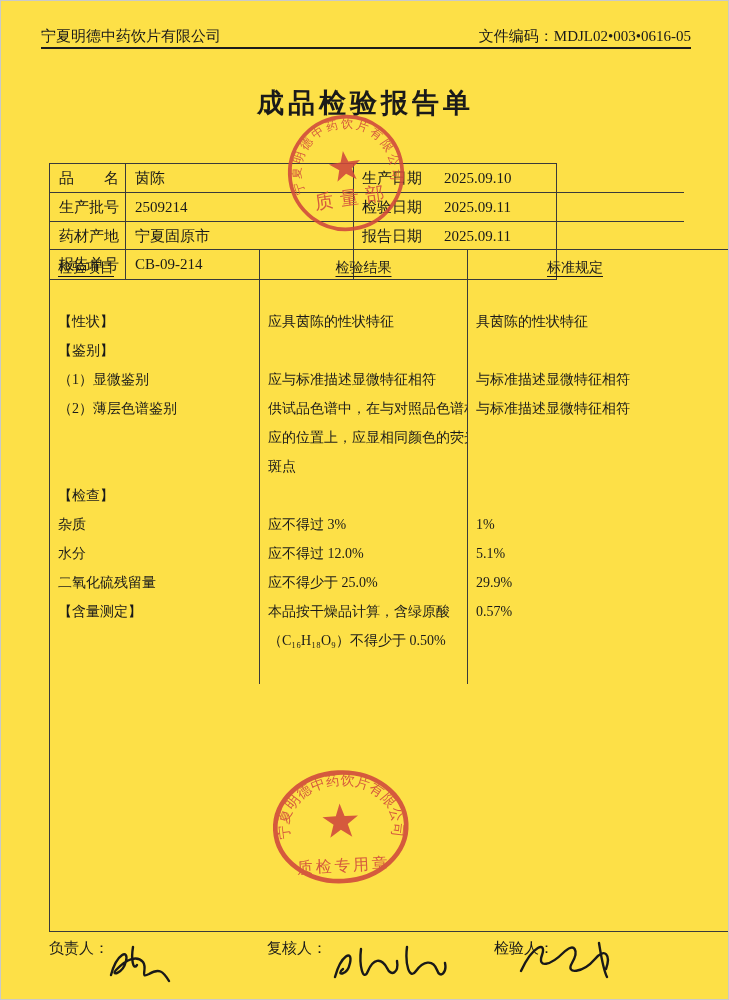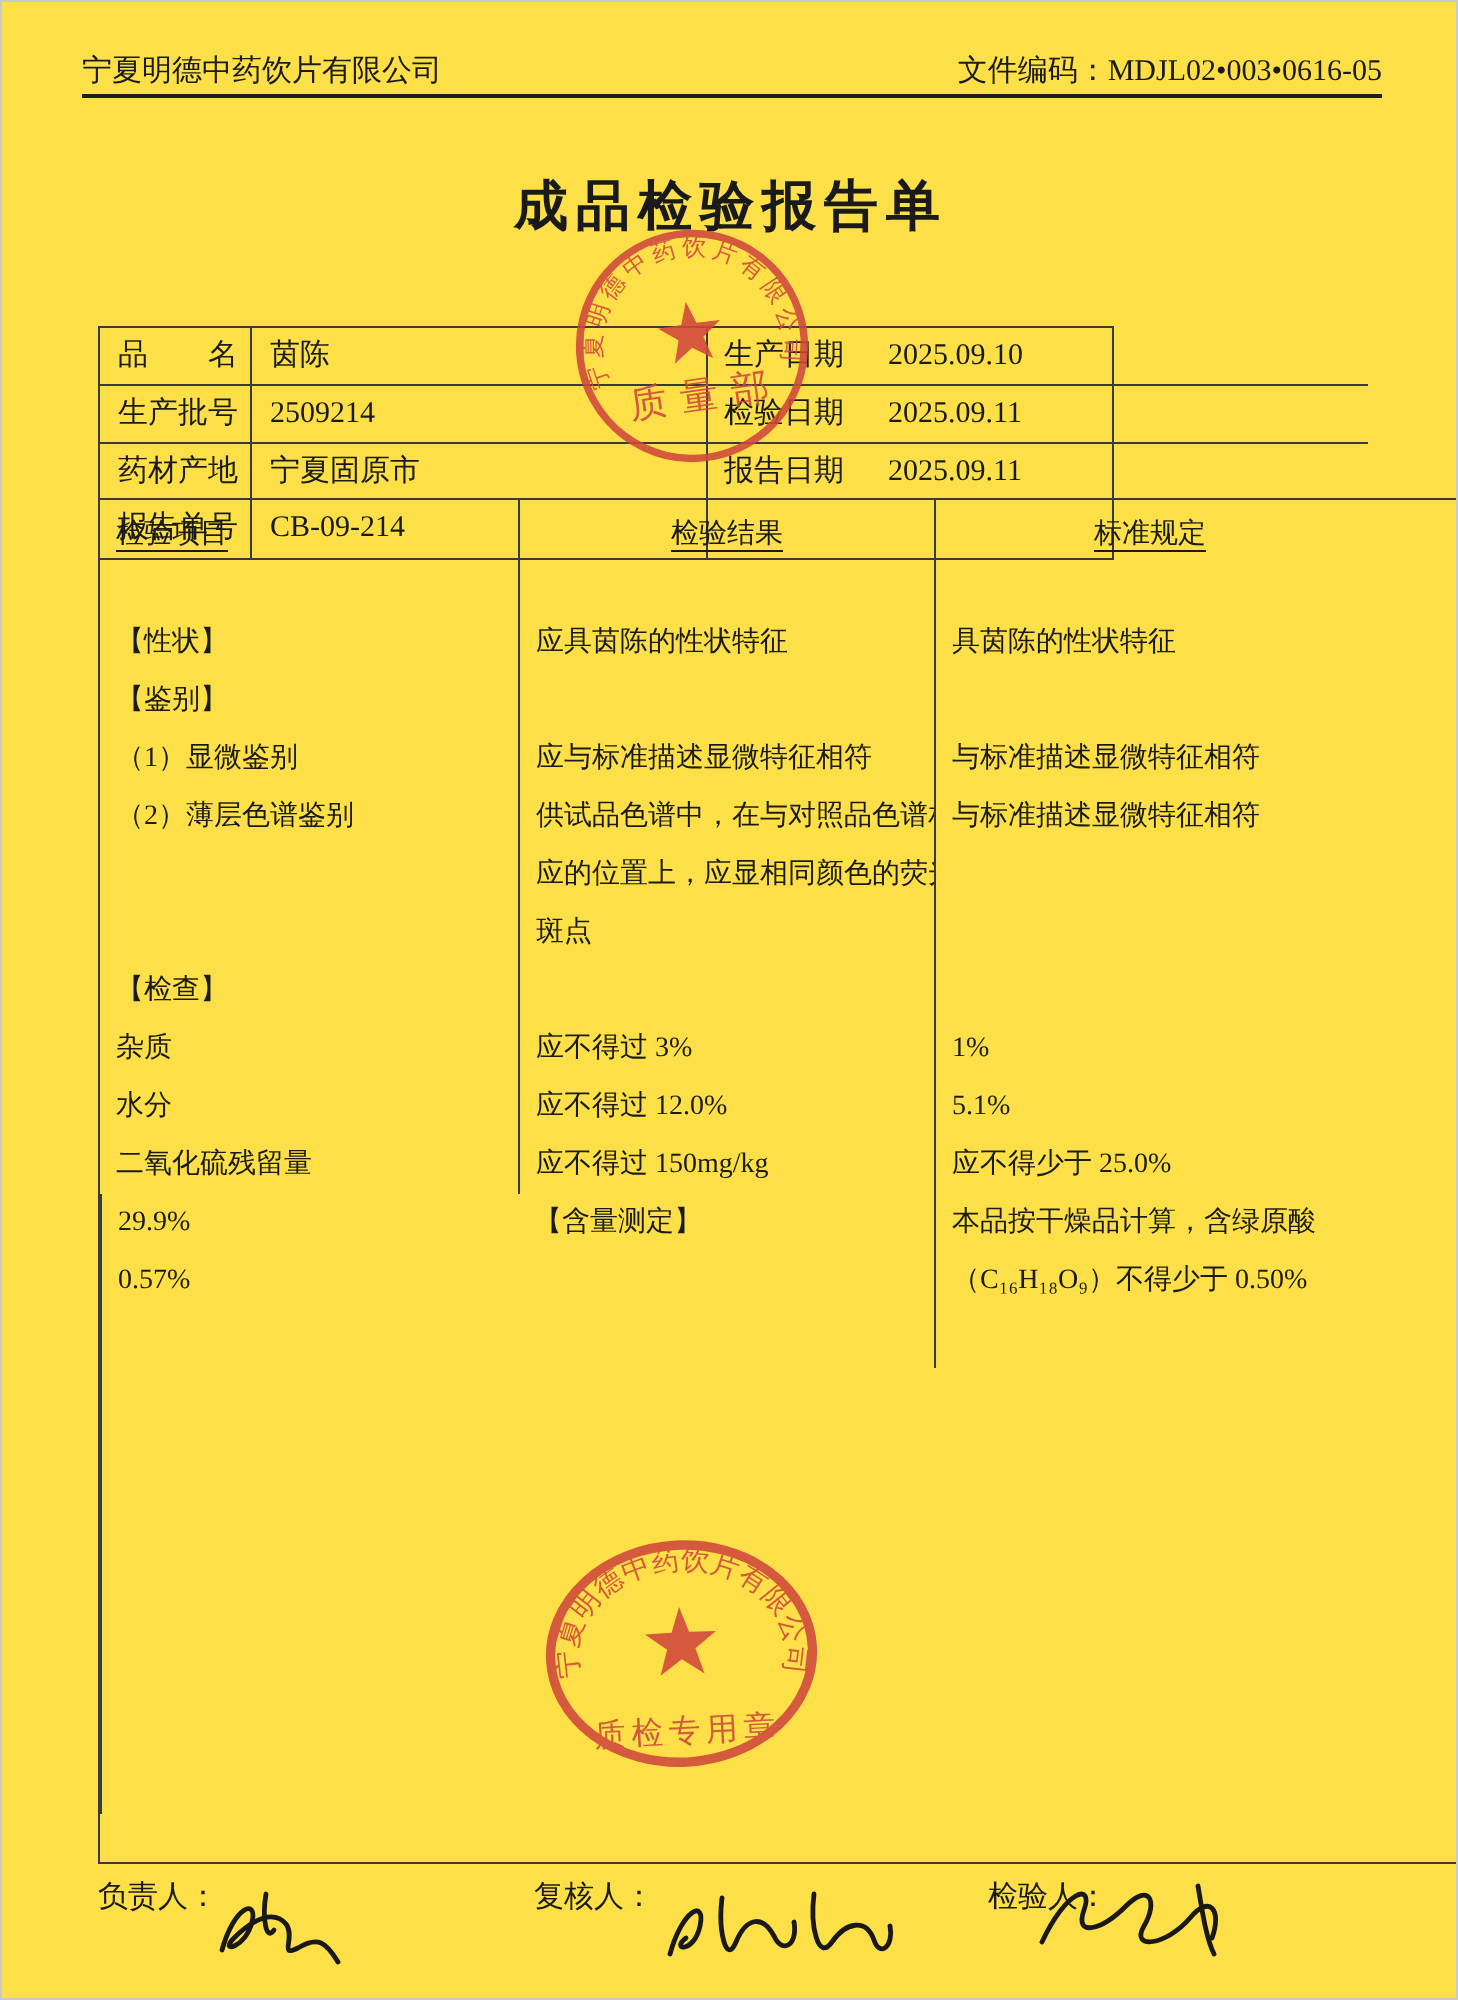"应不得过 150mg/kg" div.mcell { html: <div>应不得过 150mg/kg</div> -> none }
